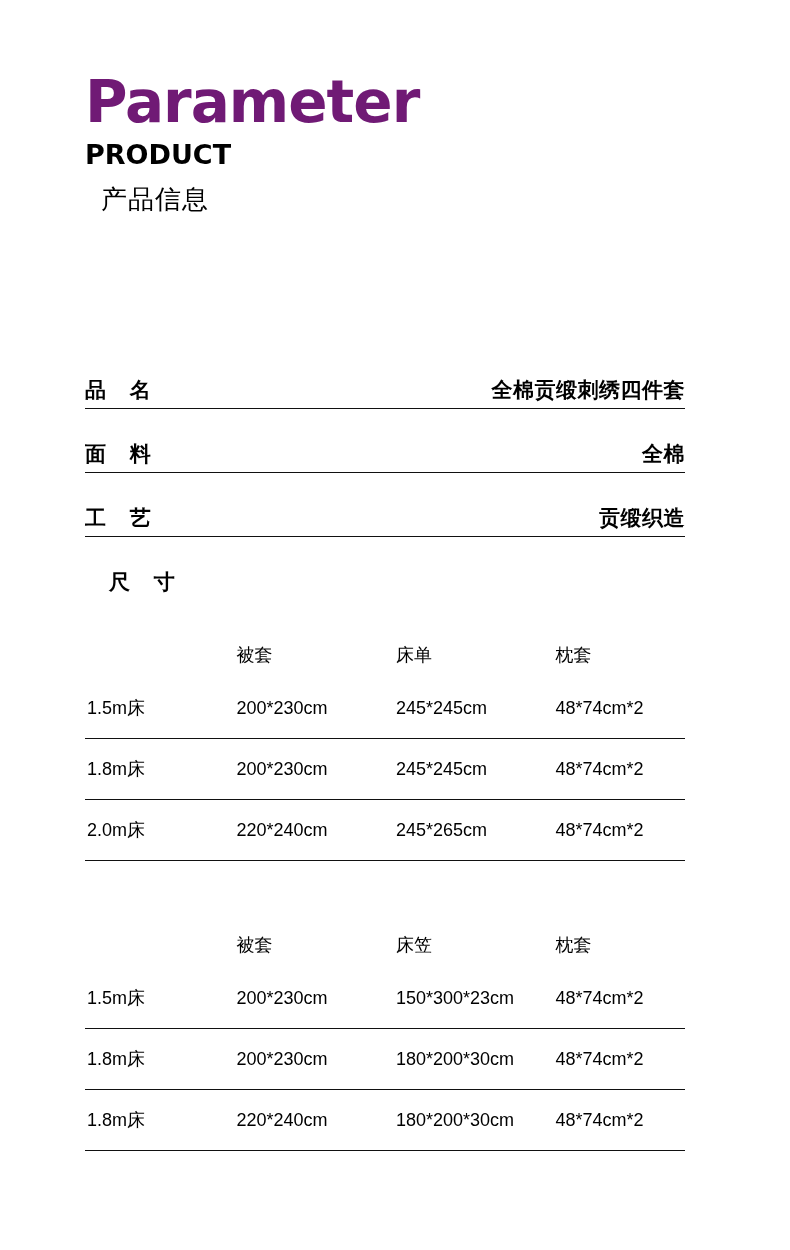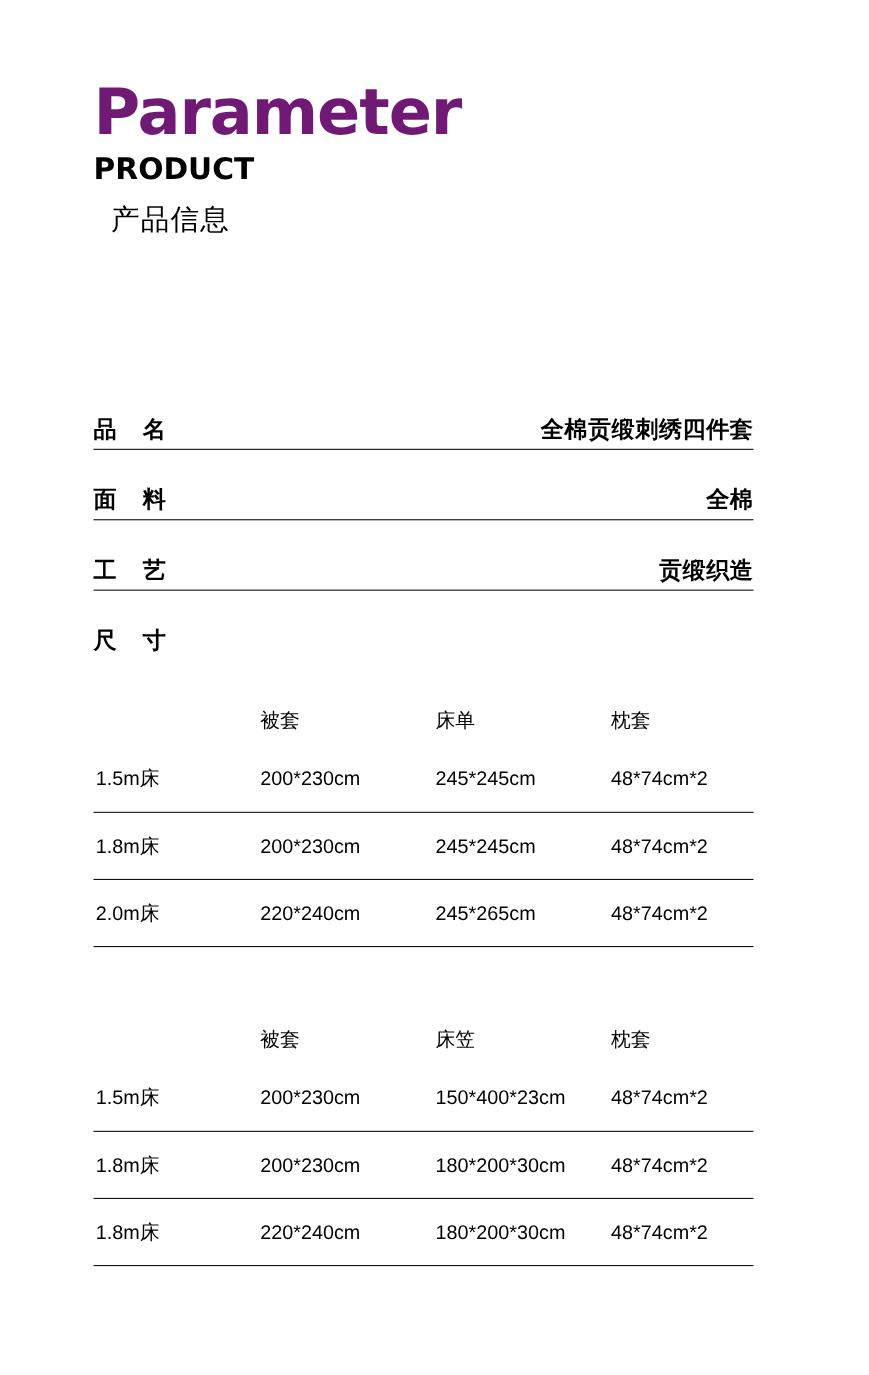"尺 寸" .spec-row.no-line { margin-left: none -> 24px }
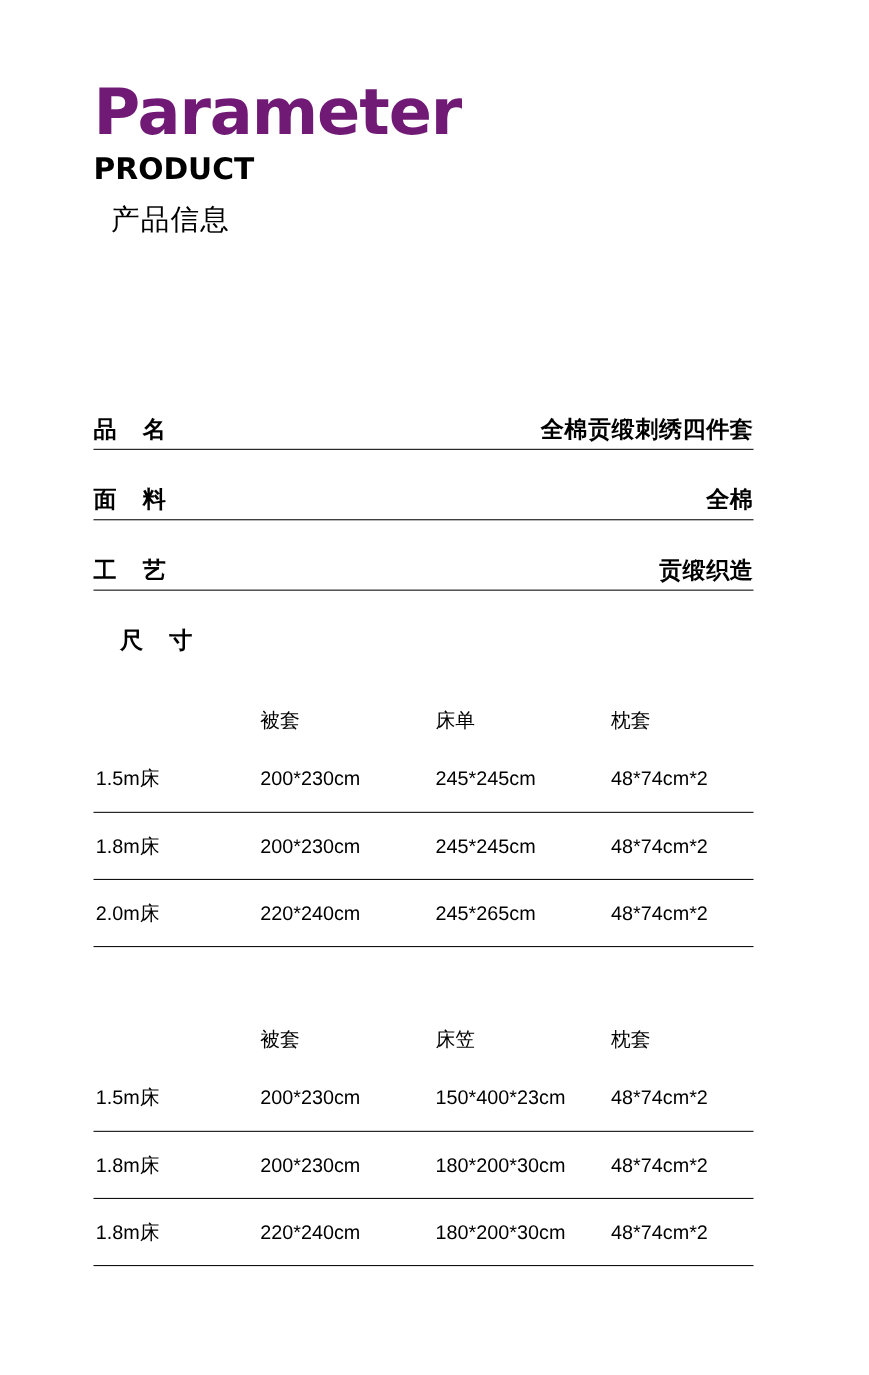"150*400*23cm" span.cell { text: 400 -> 300 }
